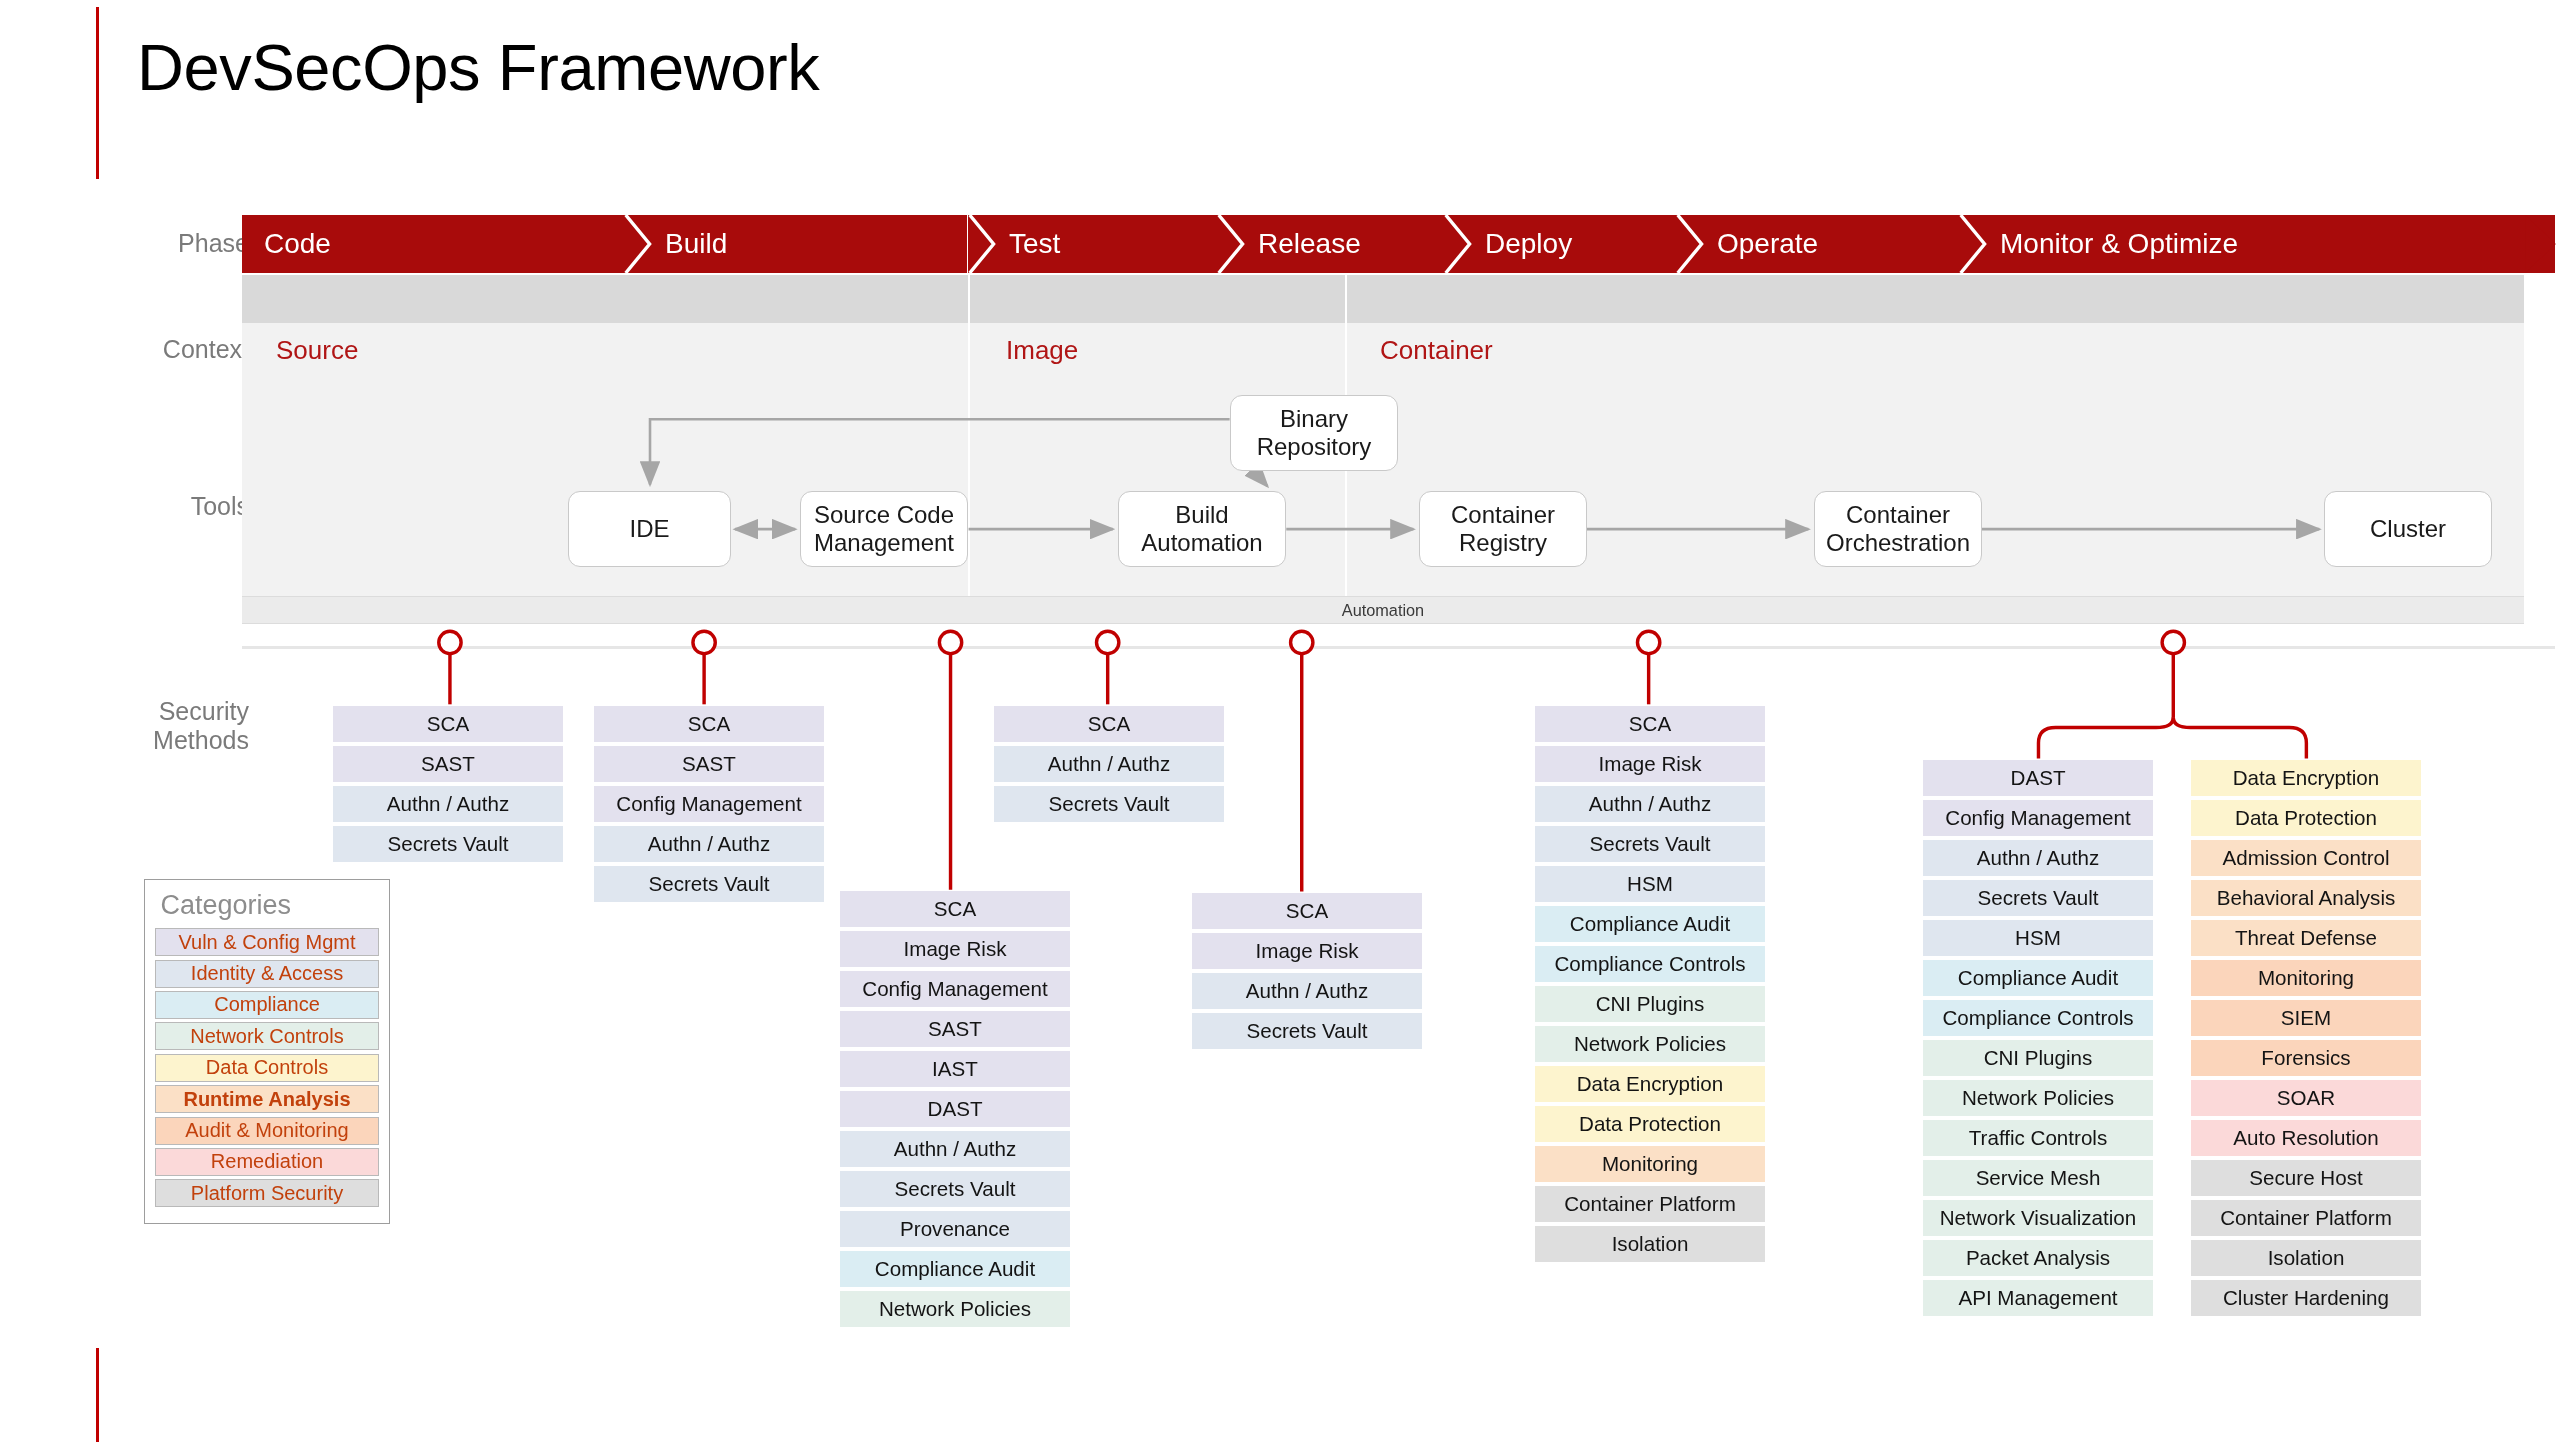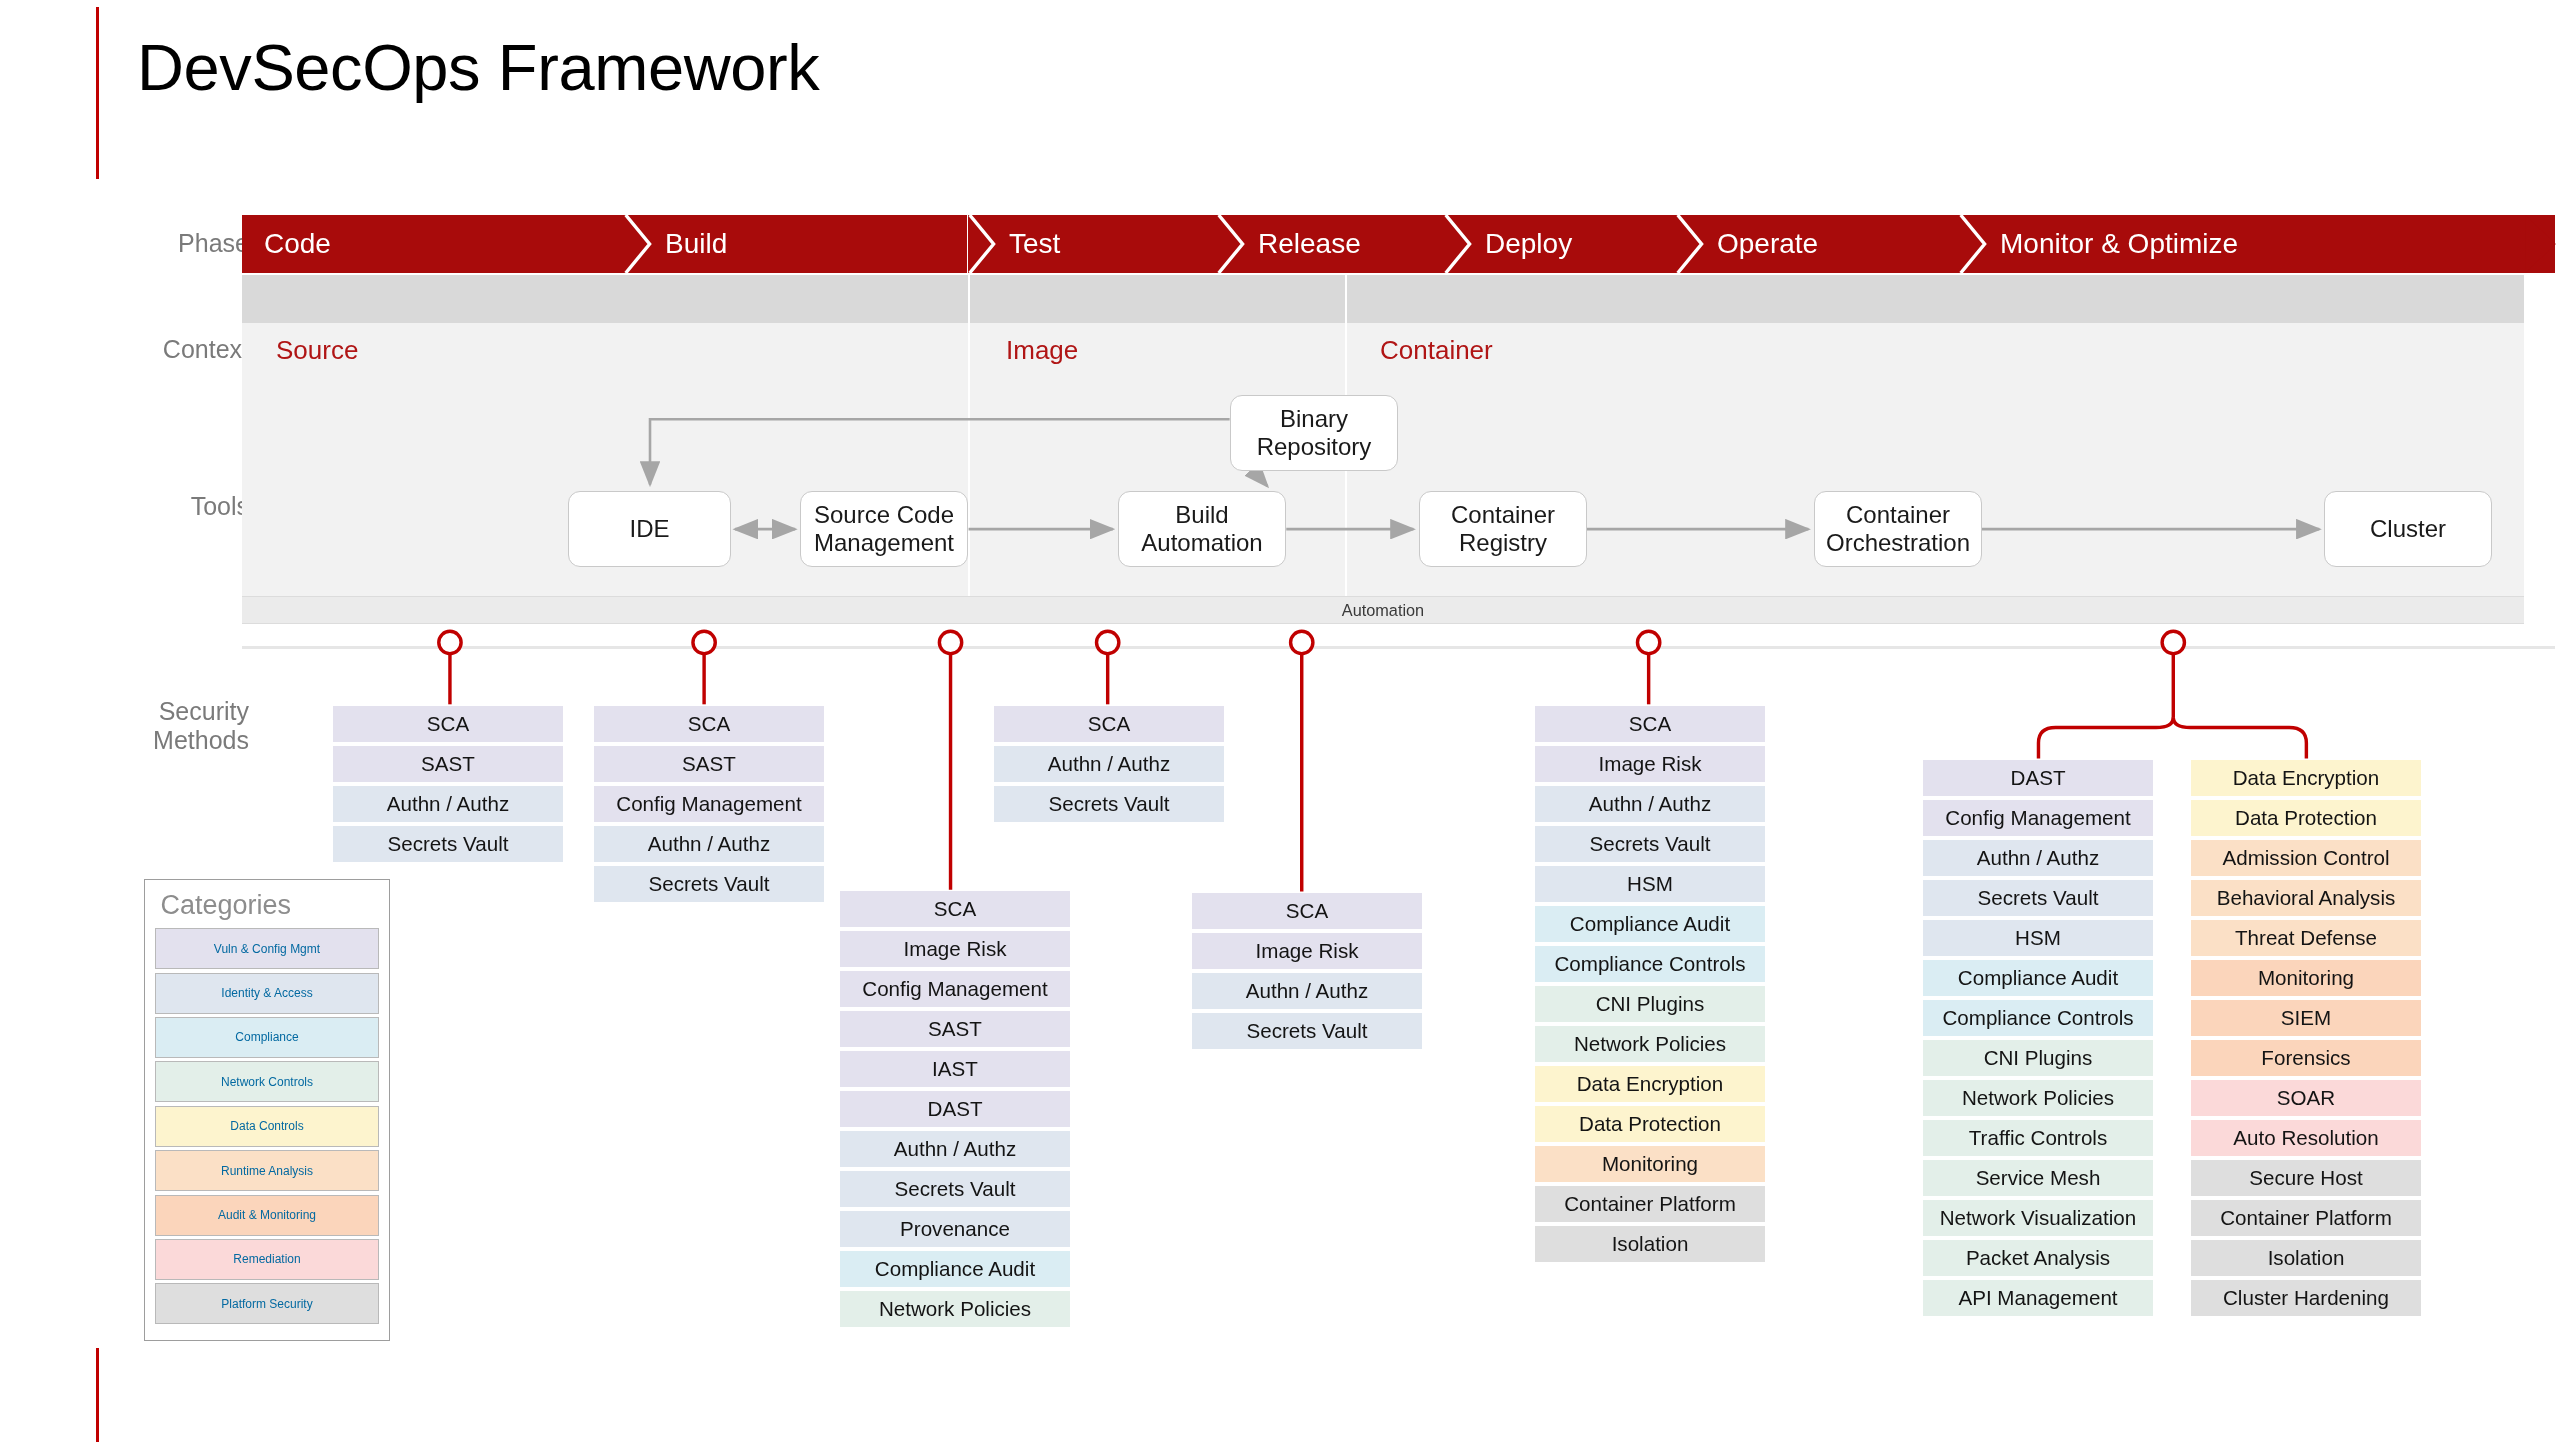"Vuln & Config Mgmt" .cat-chip { color: #0369a1 -> #c2410c; font-size: 12px -> 20px; height: 41px -> 28px }
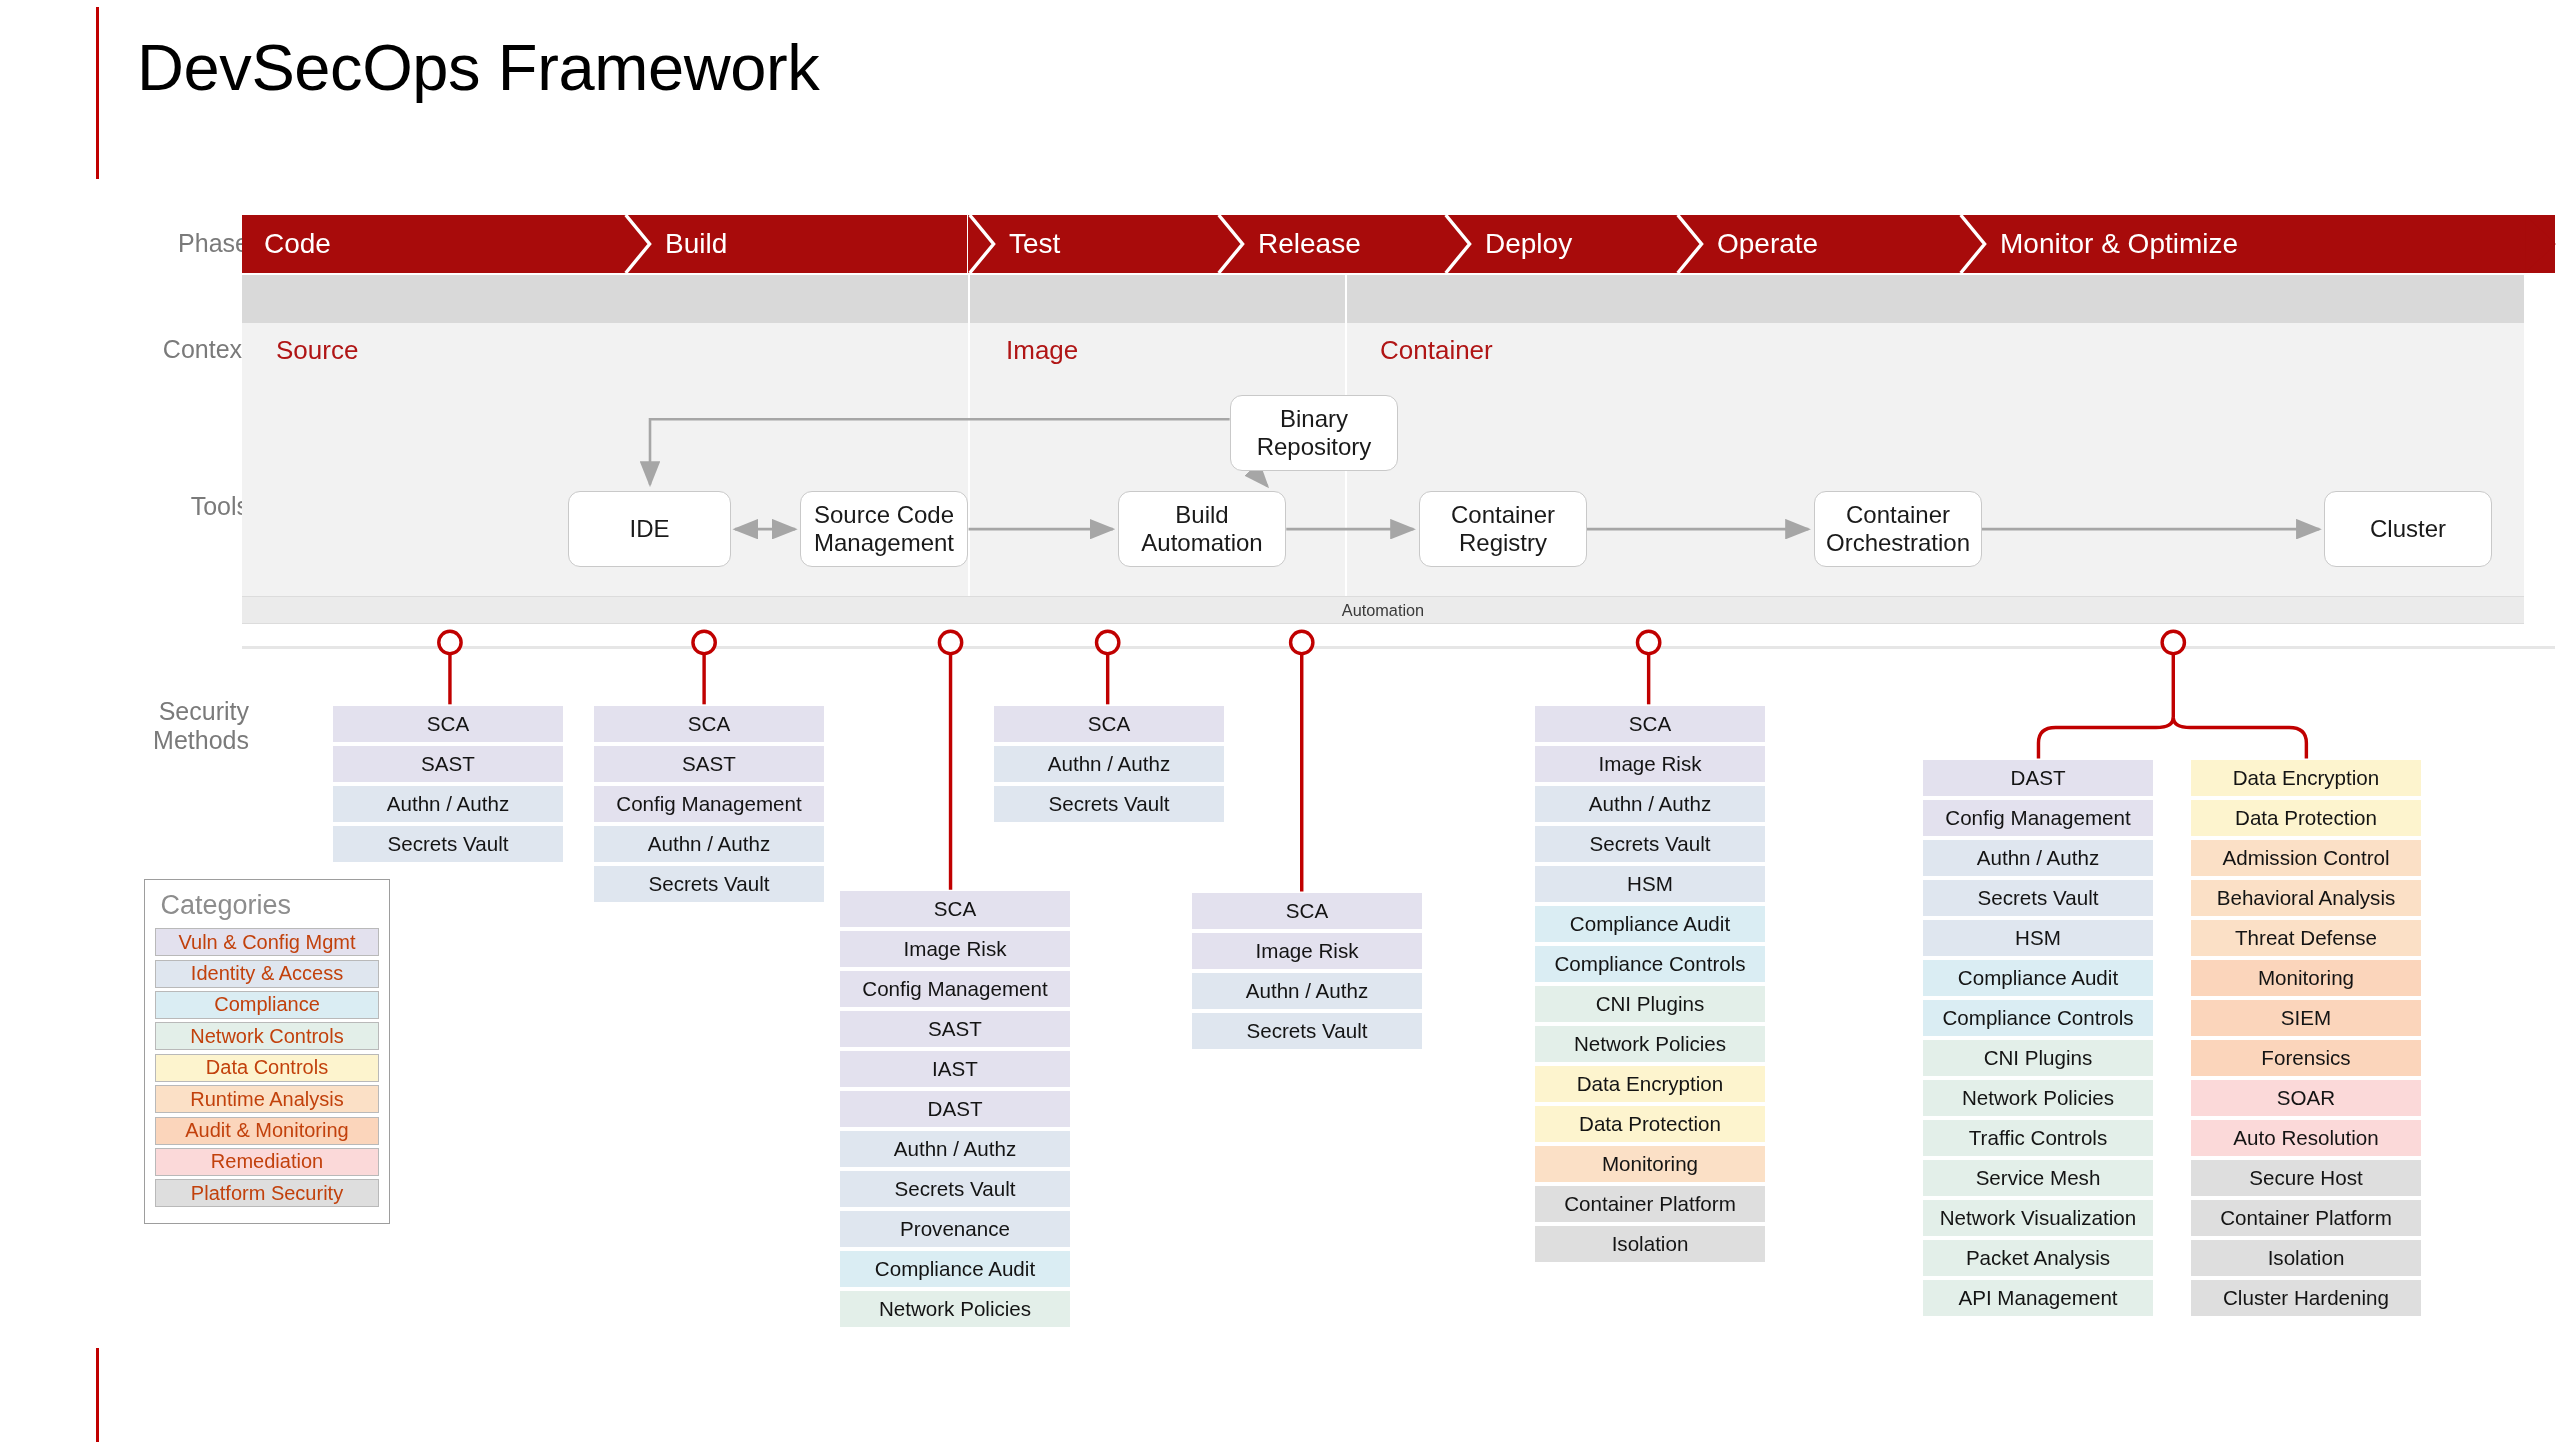"Runtime Analysis" div.cat-chip { font-weight: none -> bold }
